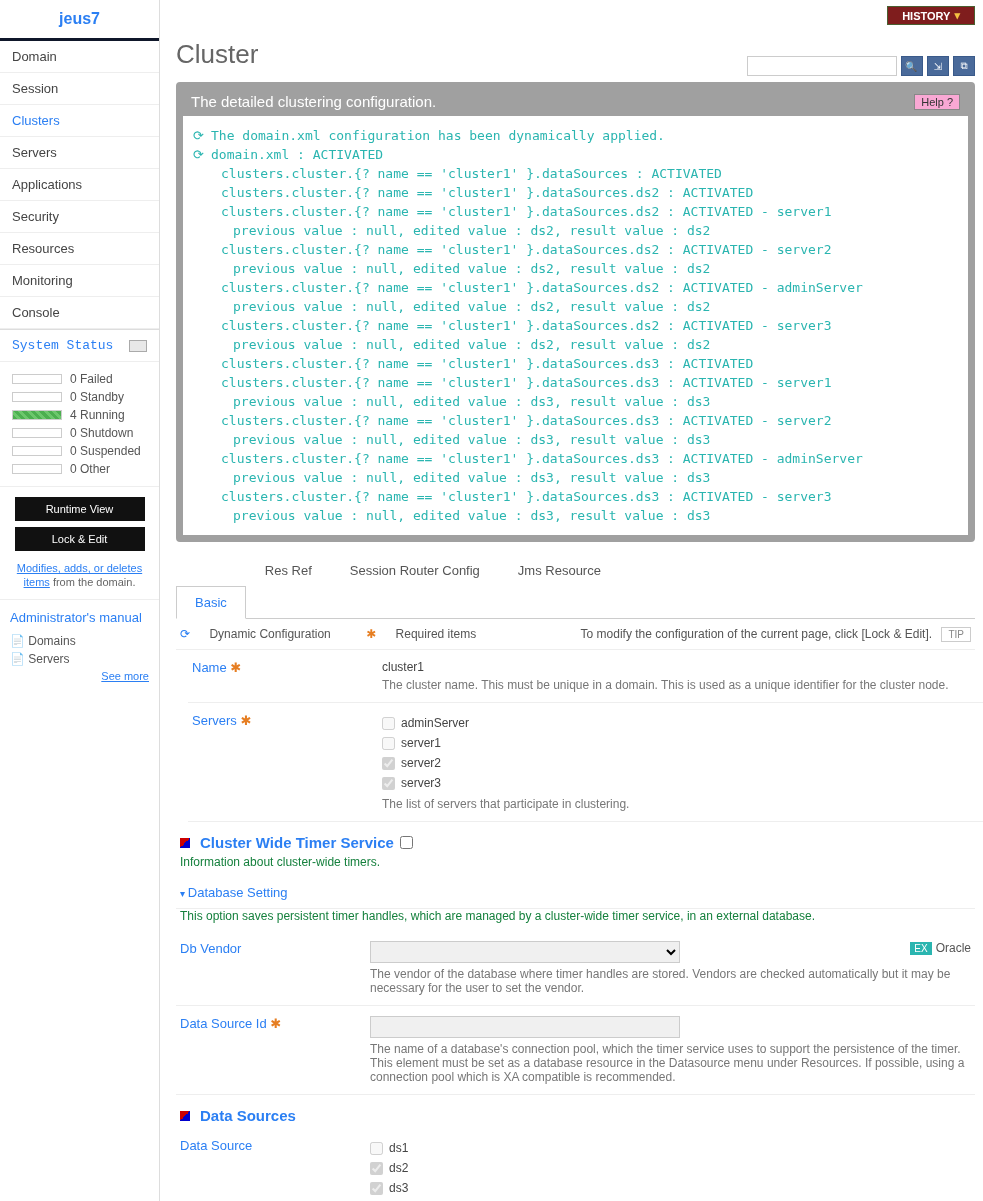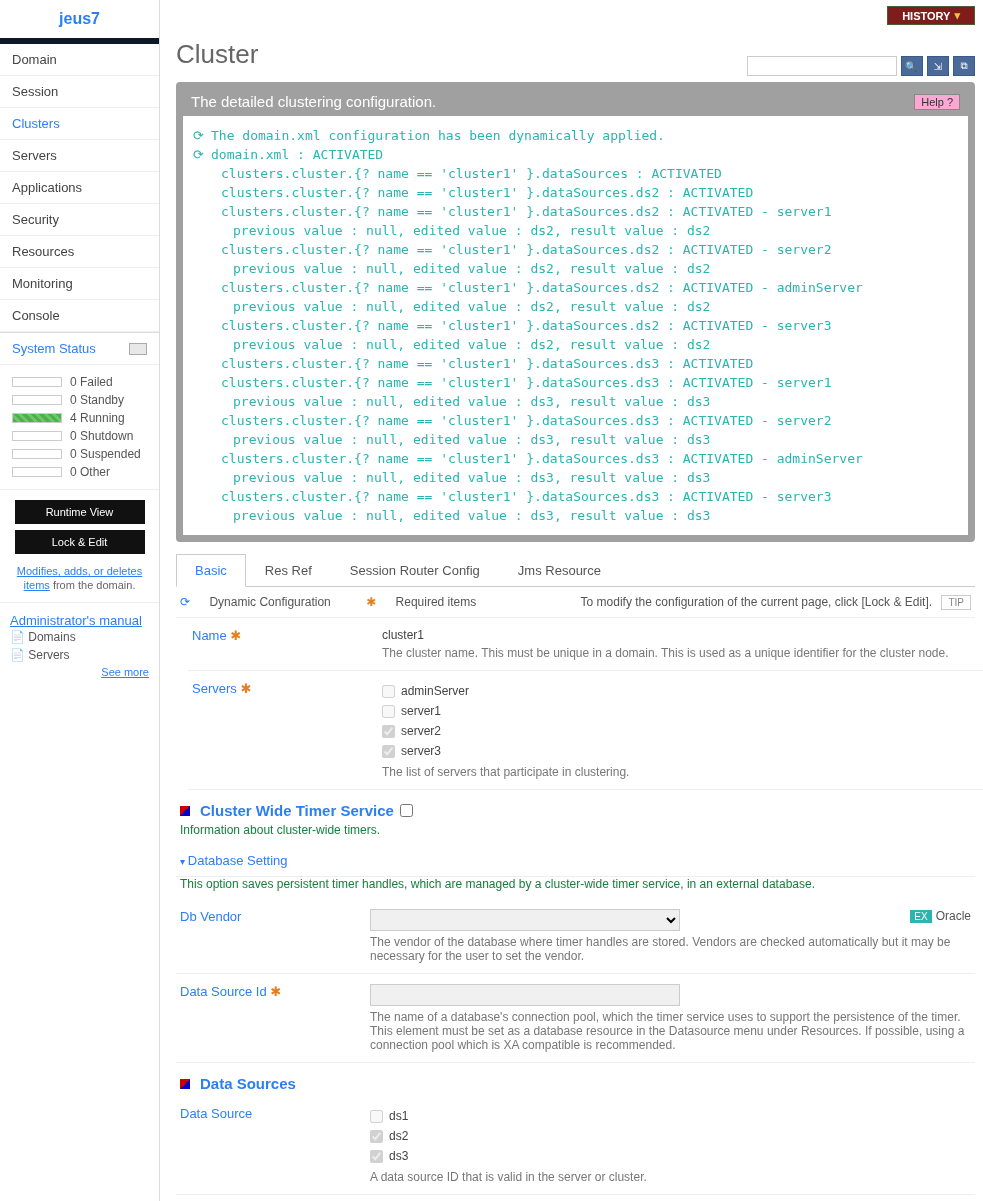"jeus7" .logo { border-bottom: 6px solid #0f172a -> 3px solid #0f172a }
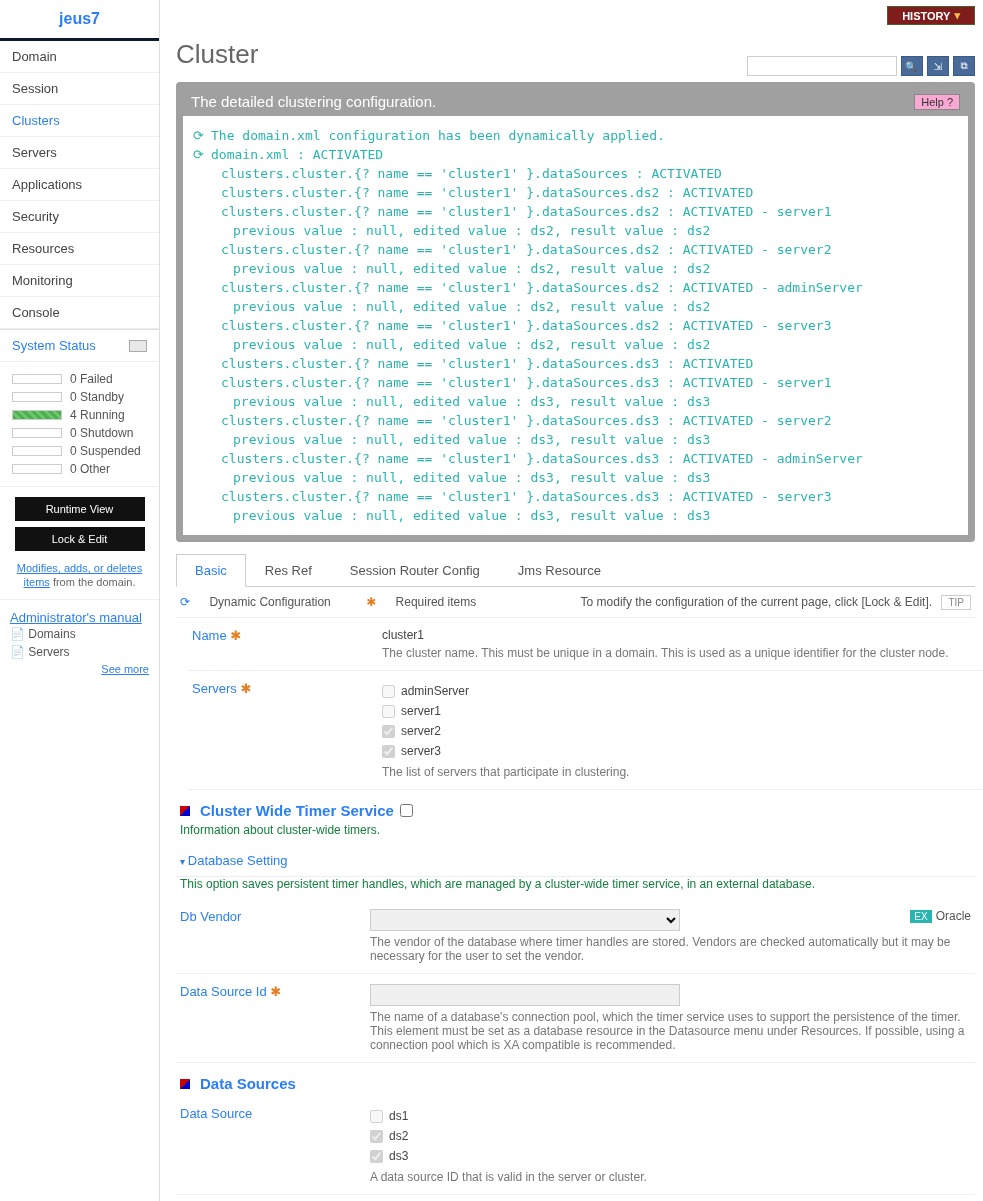"System Status" .status-header { font-family: none -> Liberation Mono, monospace }
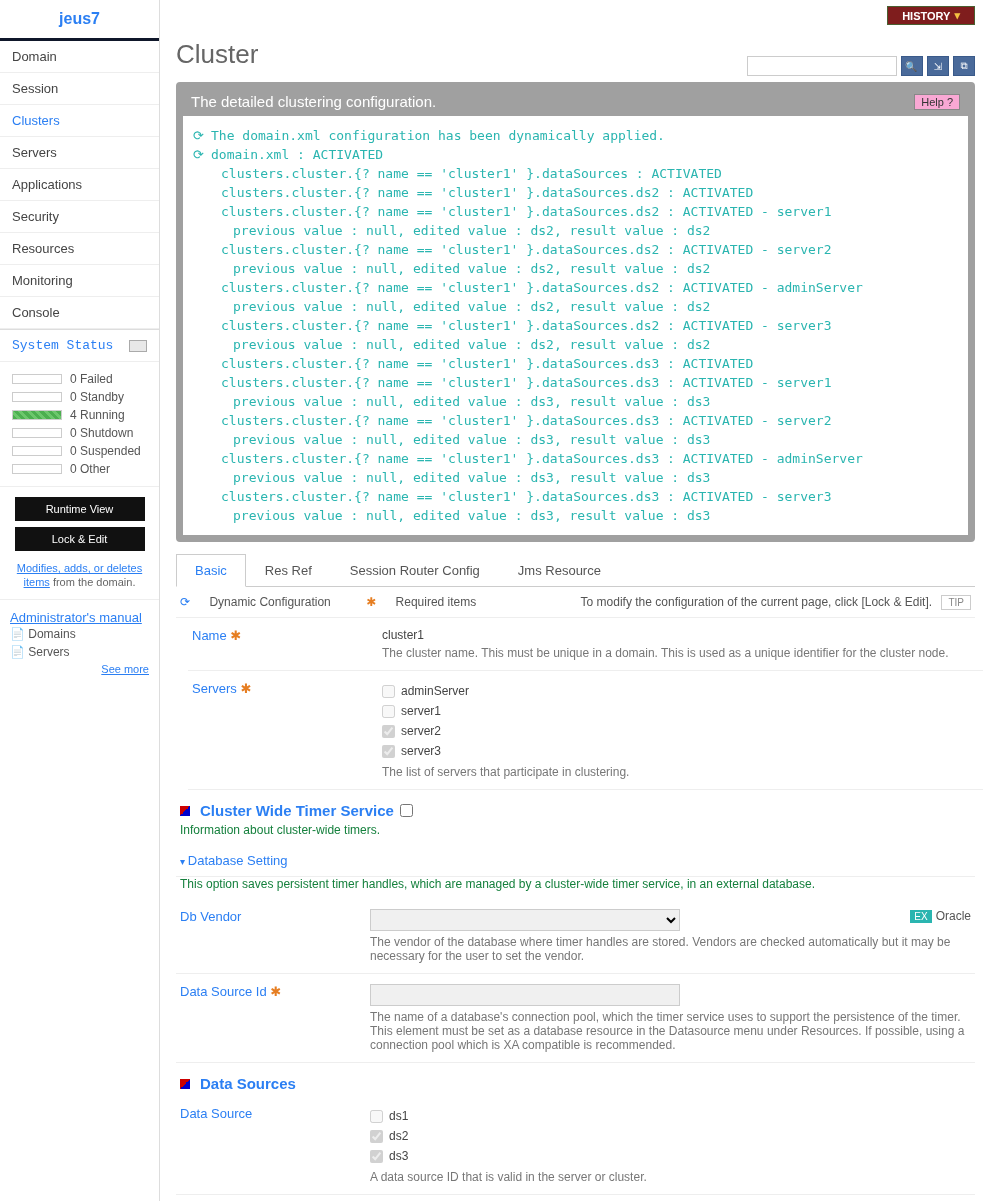"Basic" .tab.active { margin-top: none -> 32px }
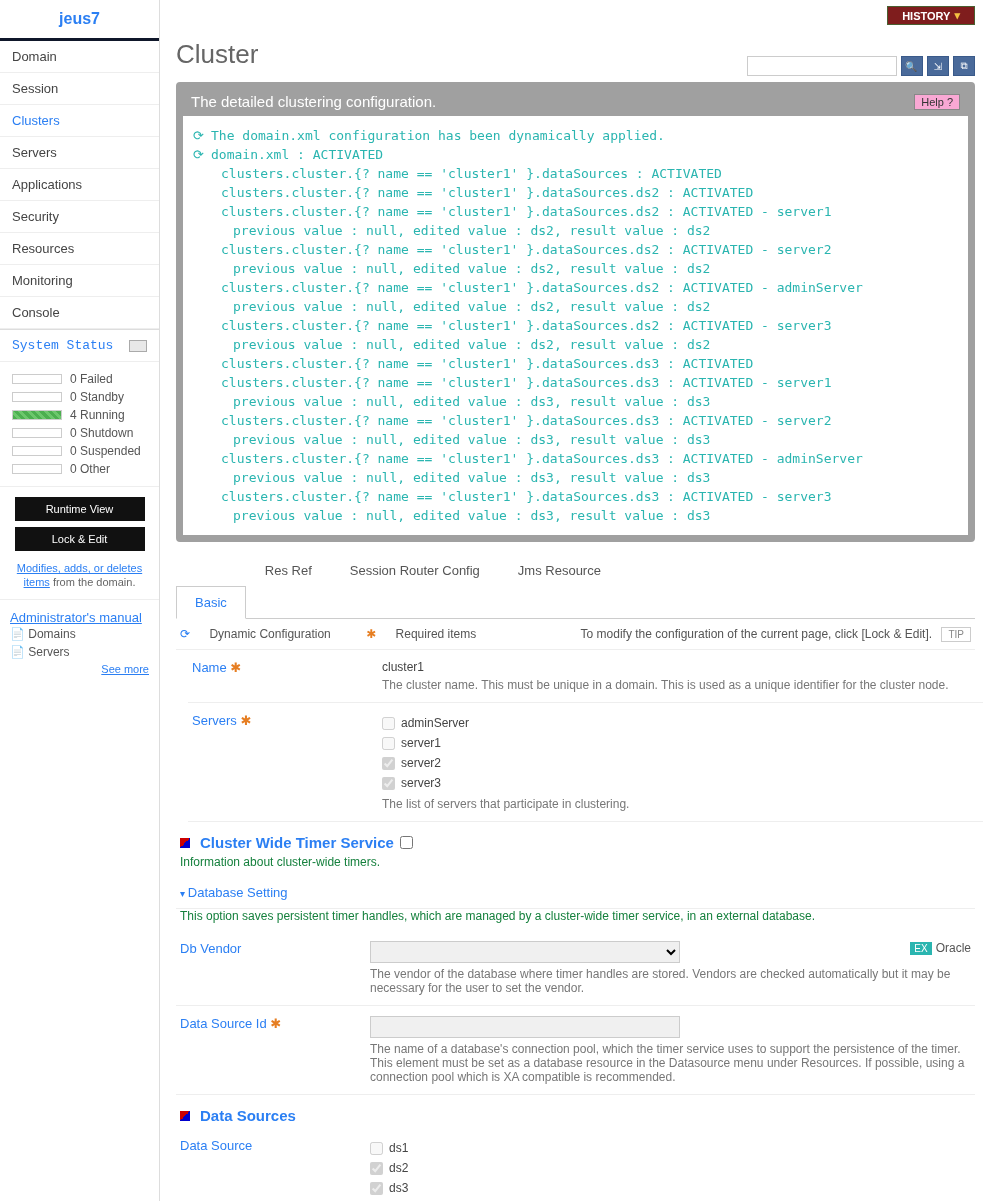"Administrator's manual" .manual-title { margin-bottom: 0 -> 7px; text-decoration: underline -> none }
